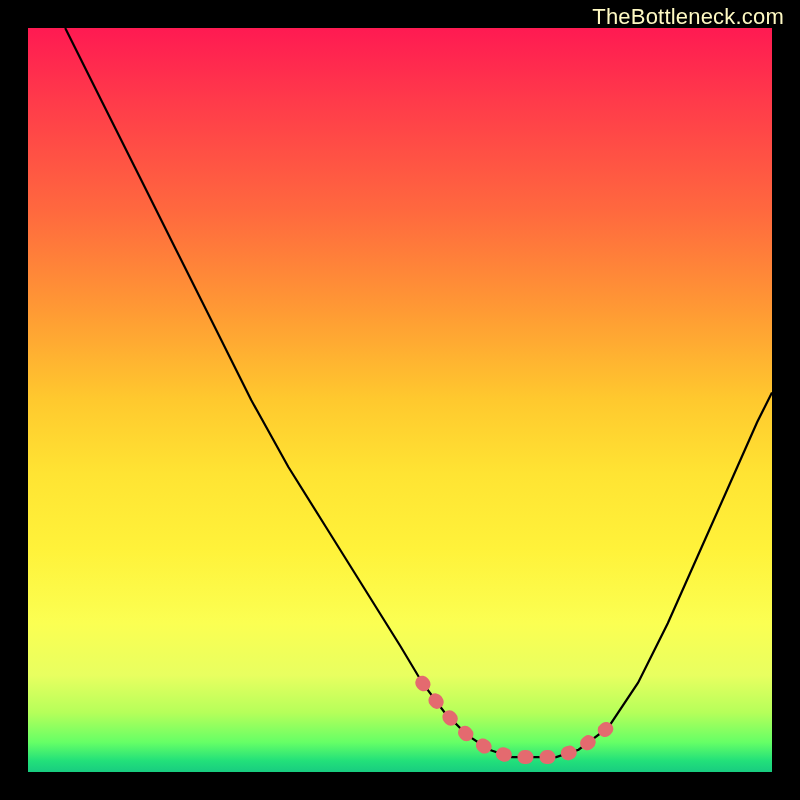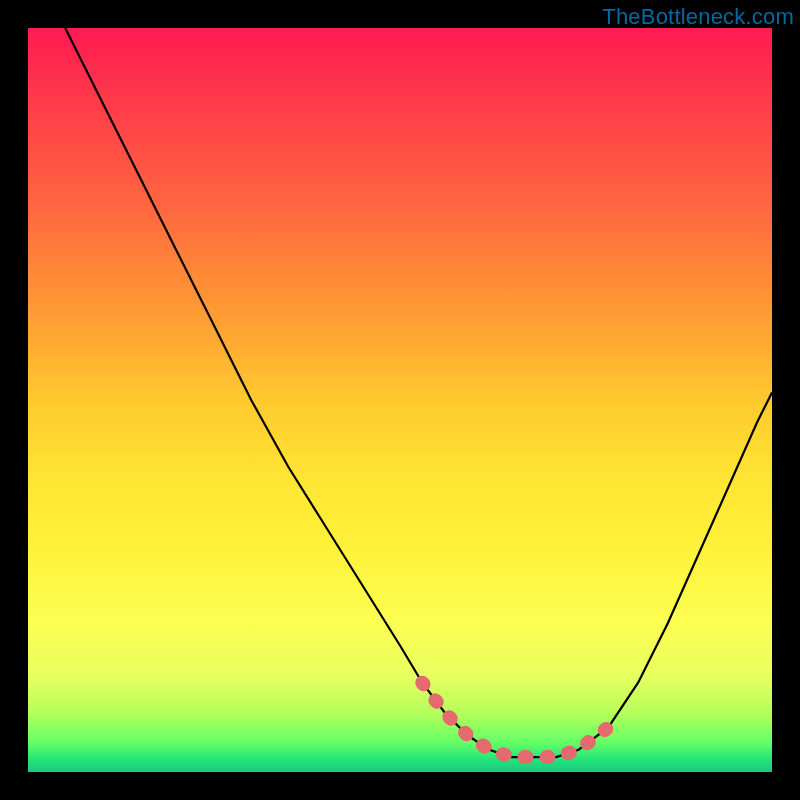"TheBottleneck.com" .watermark { color: #0369a1 -> #fef9c3; right: 6px -> 16px }
